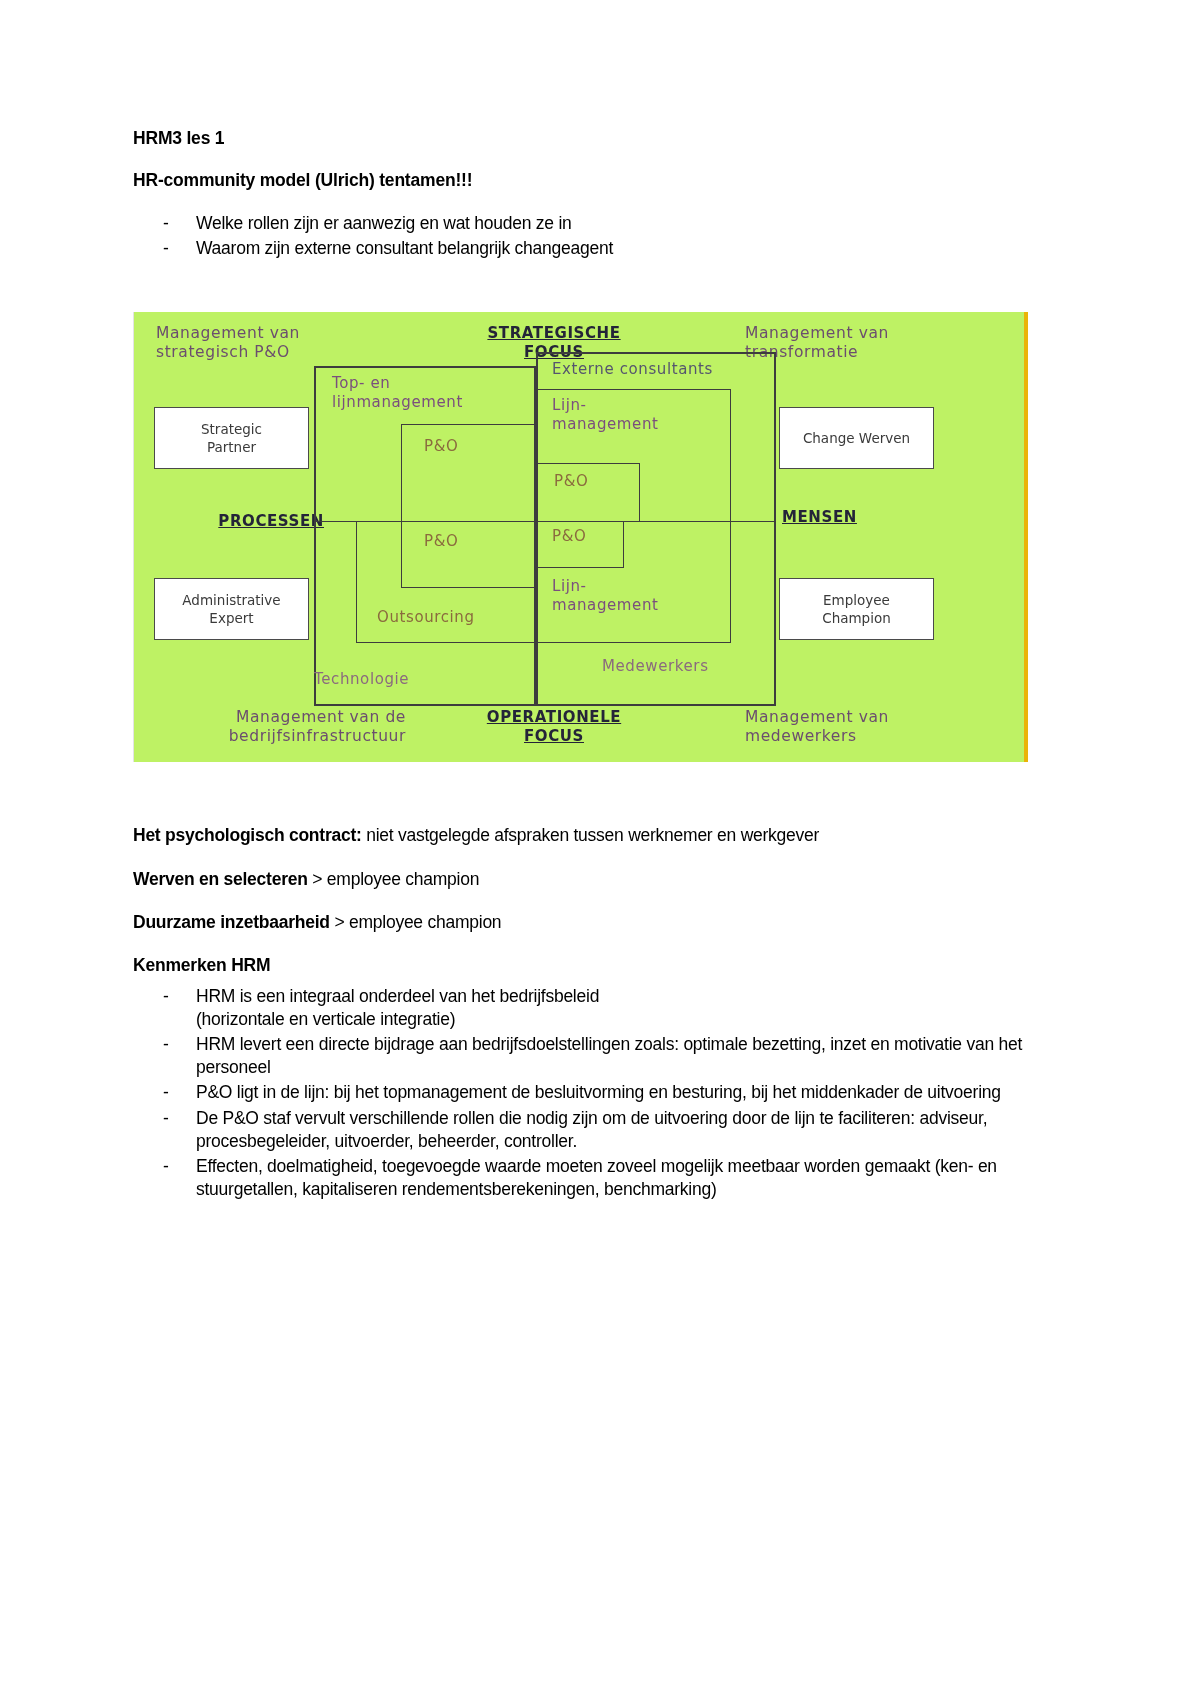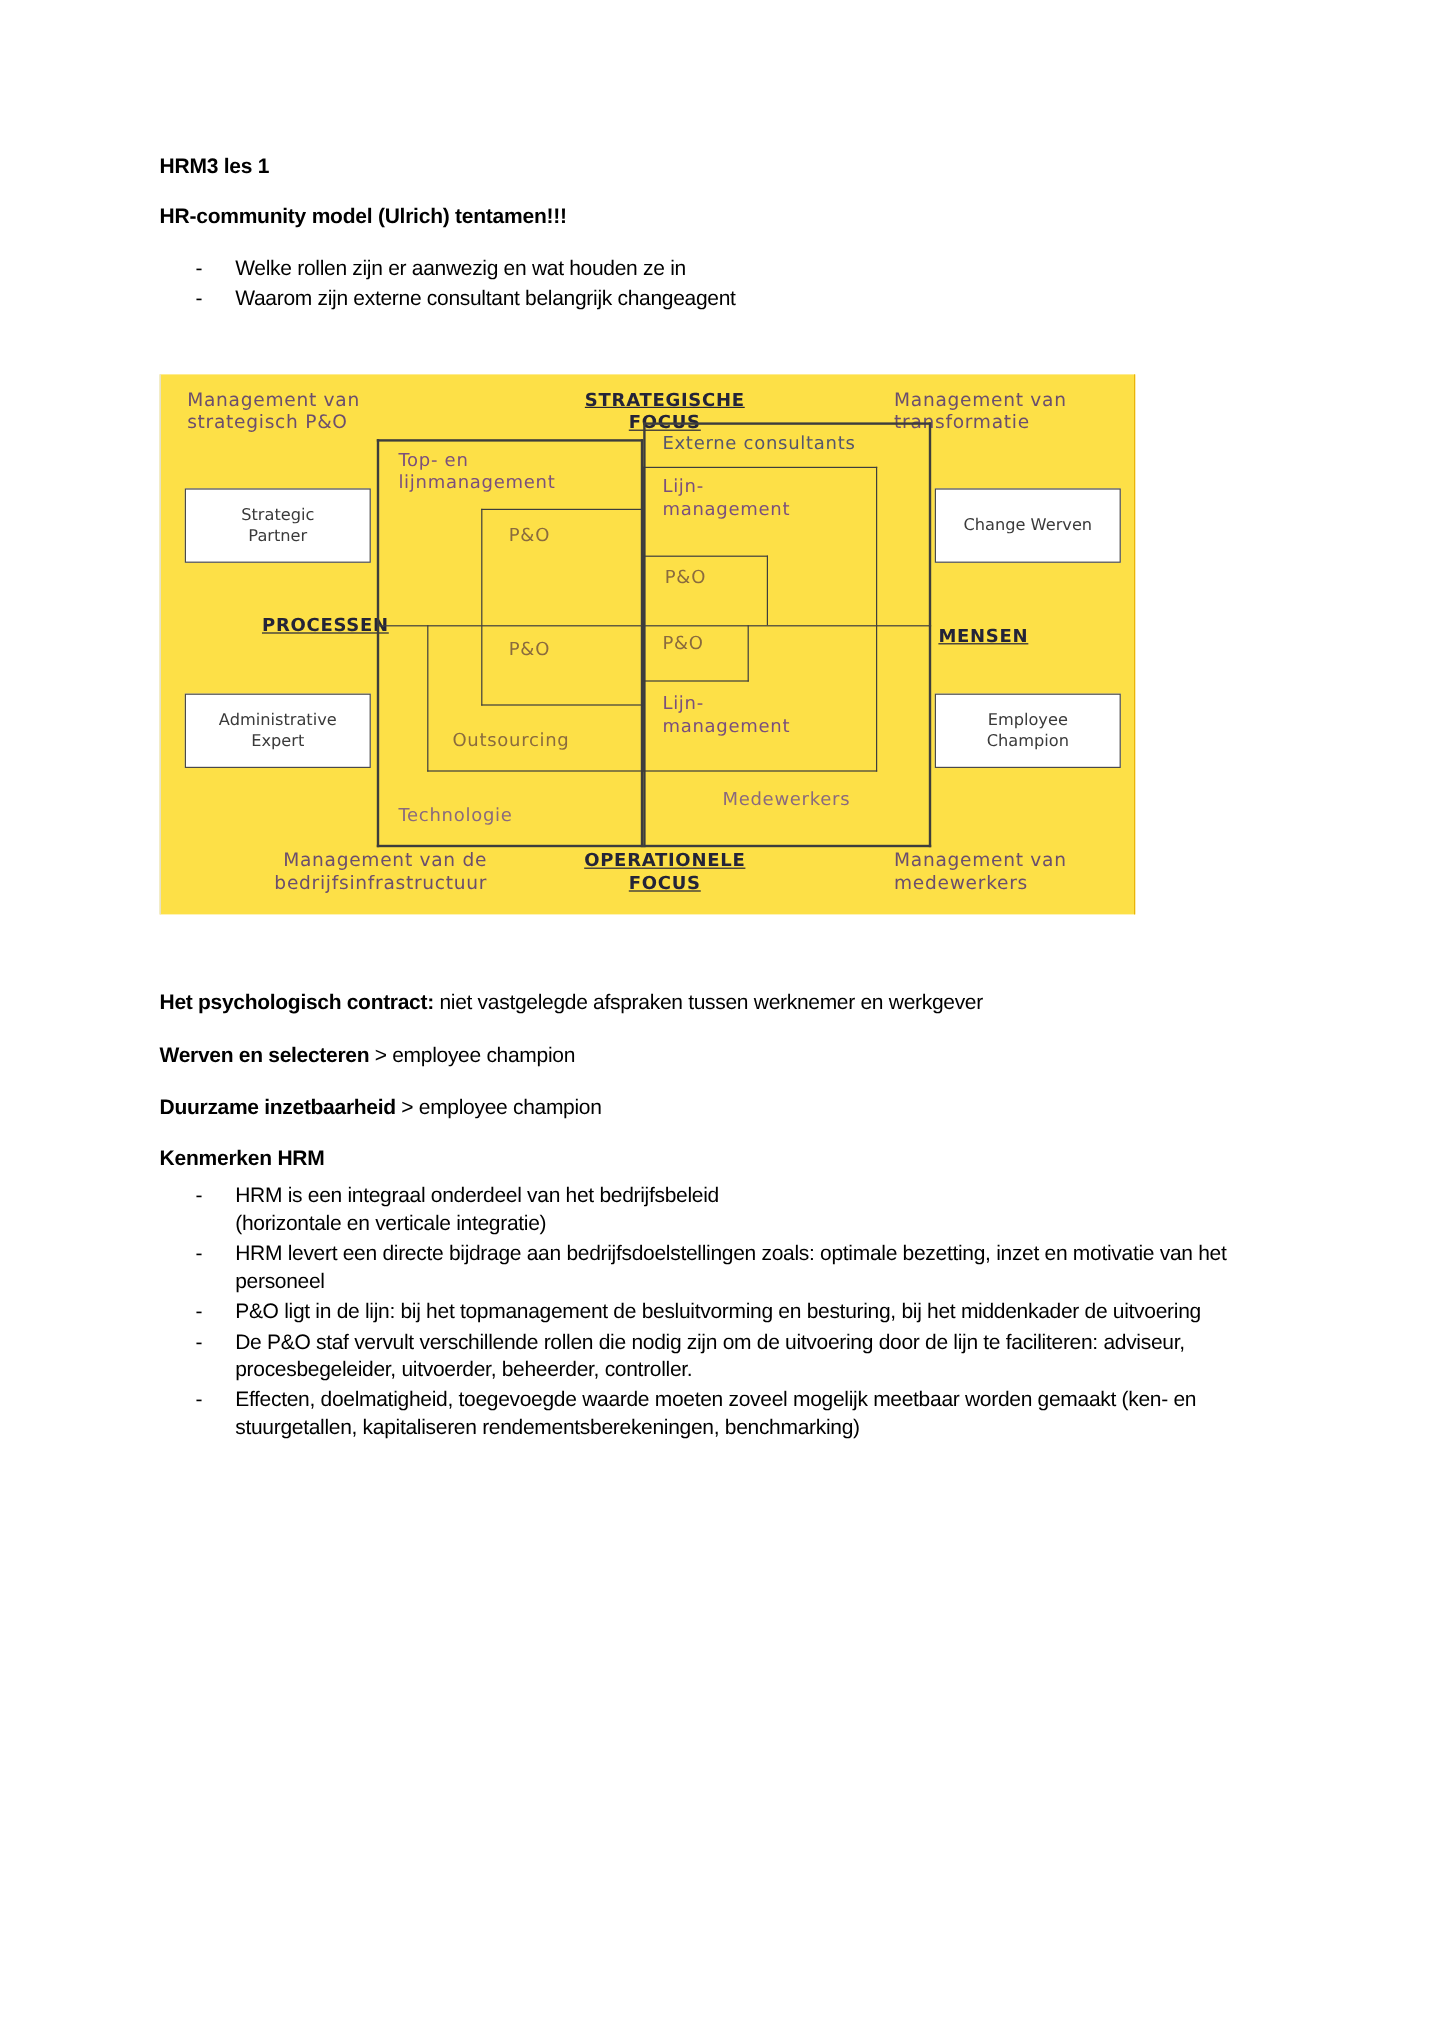"Management van" .diagram-wrap { background: #fde047 -> #bef264; border-right: 1px solid #eab308 -> 4px solid #eab308; width: 813px -> 895px }
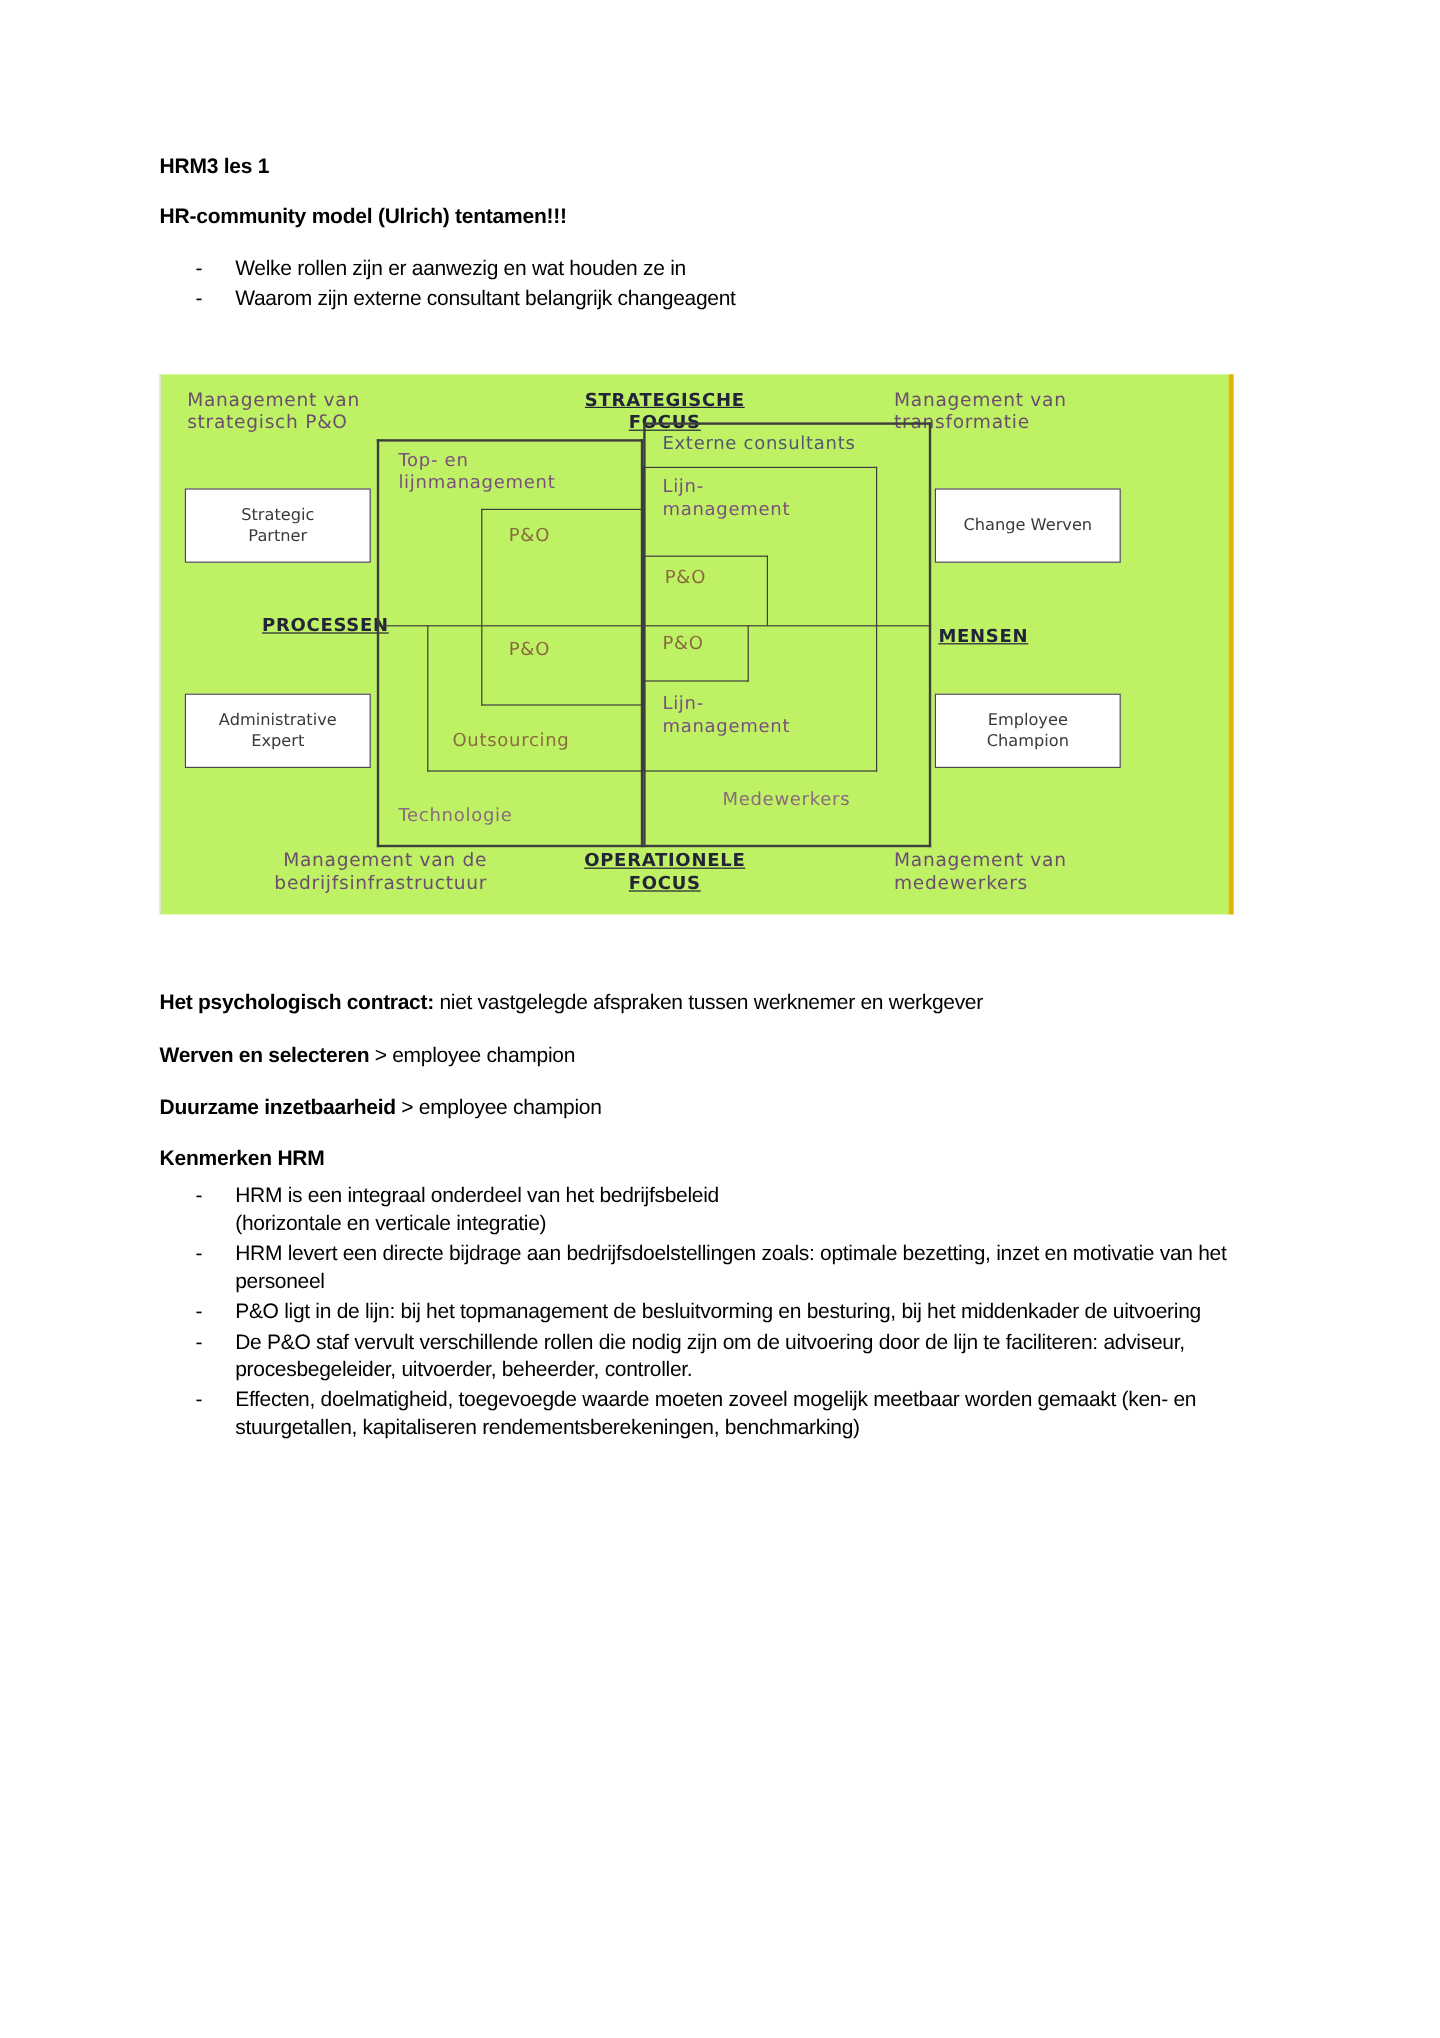"MENSEN" div.dlabel { top: 209px -> 196px }
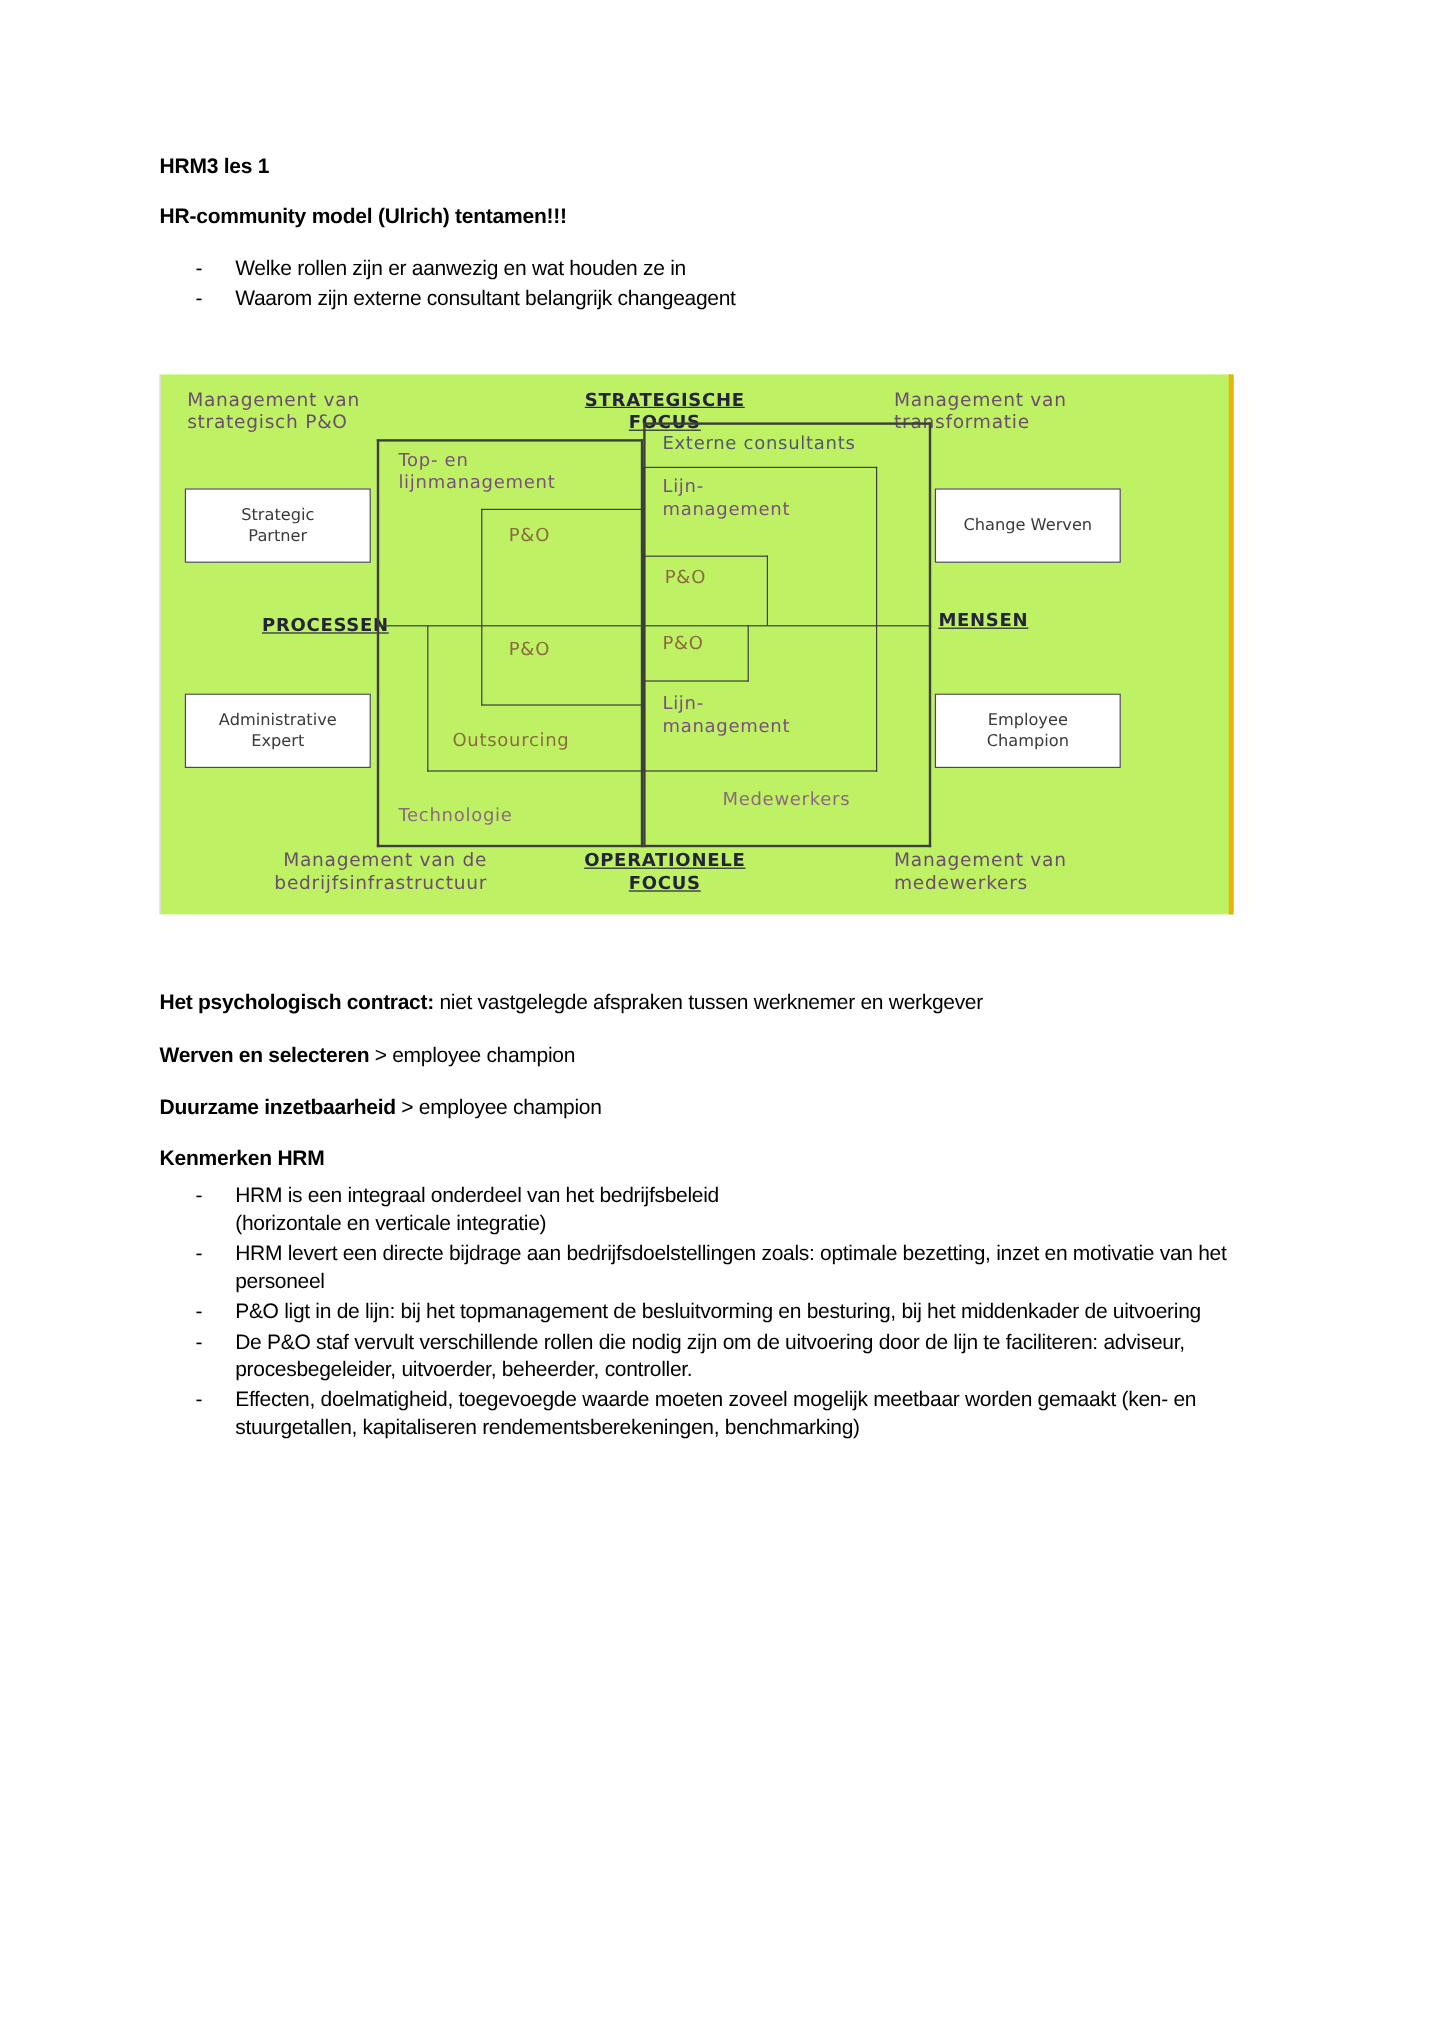"Technologie" div.innerlabel { left: 198px -> 180px }
